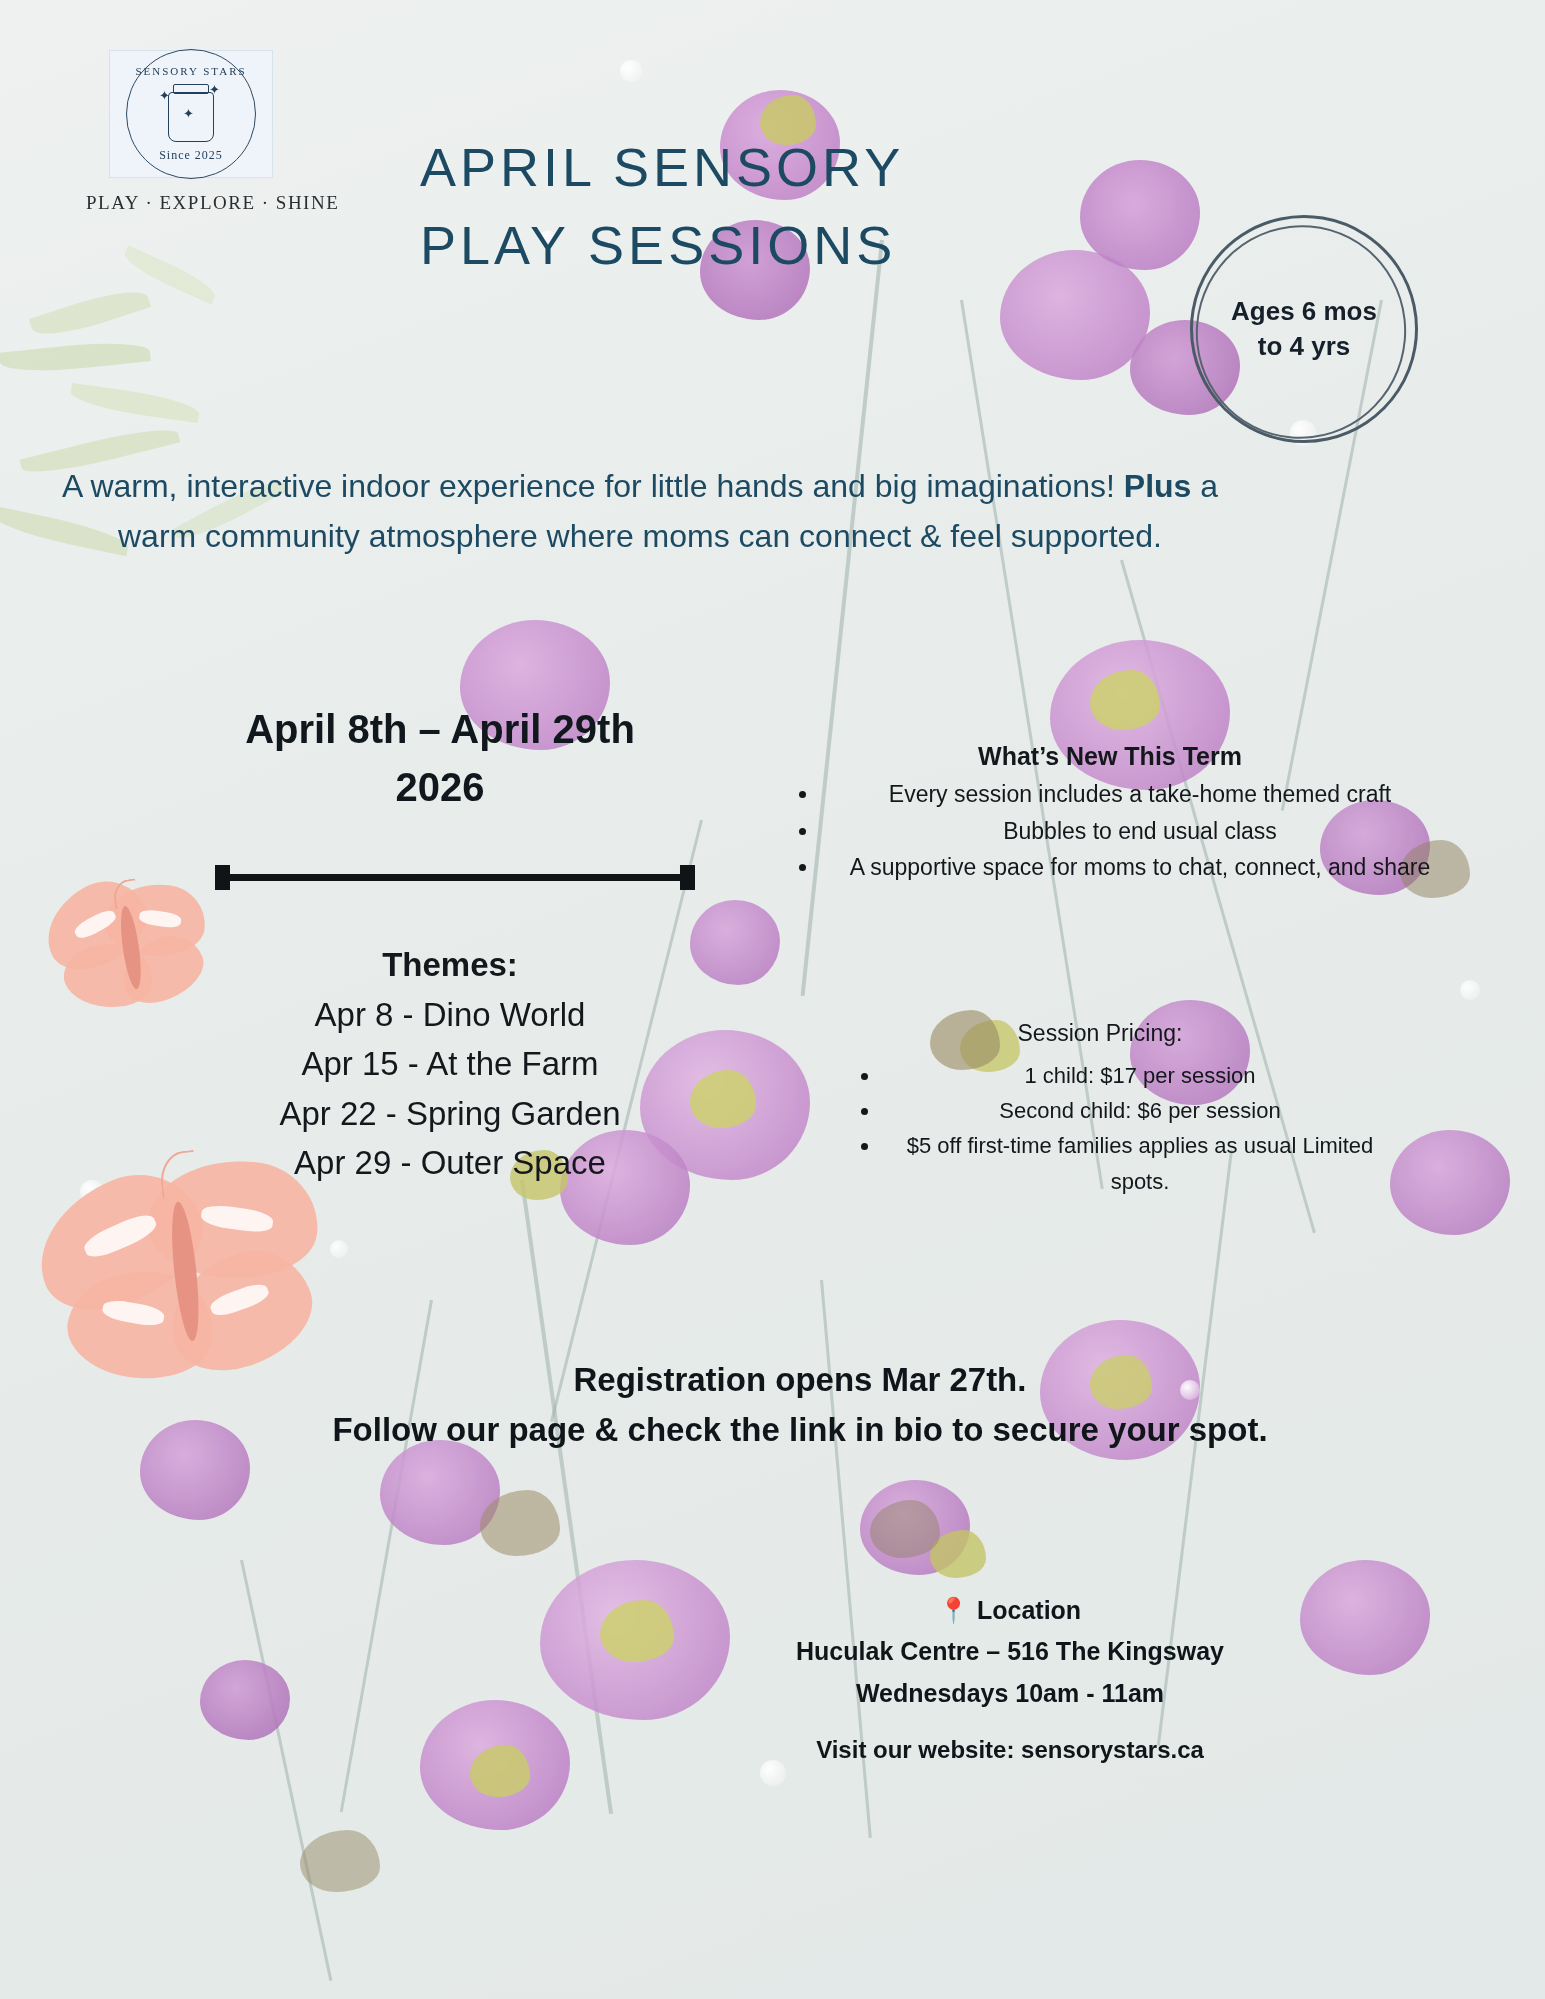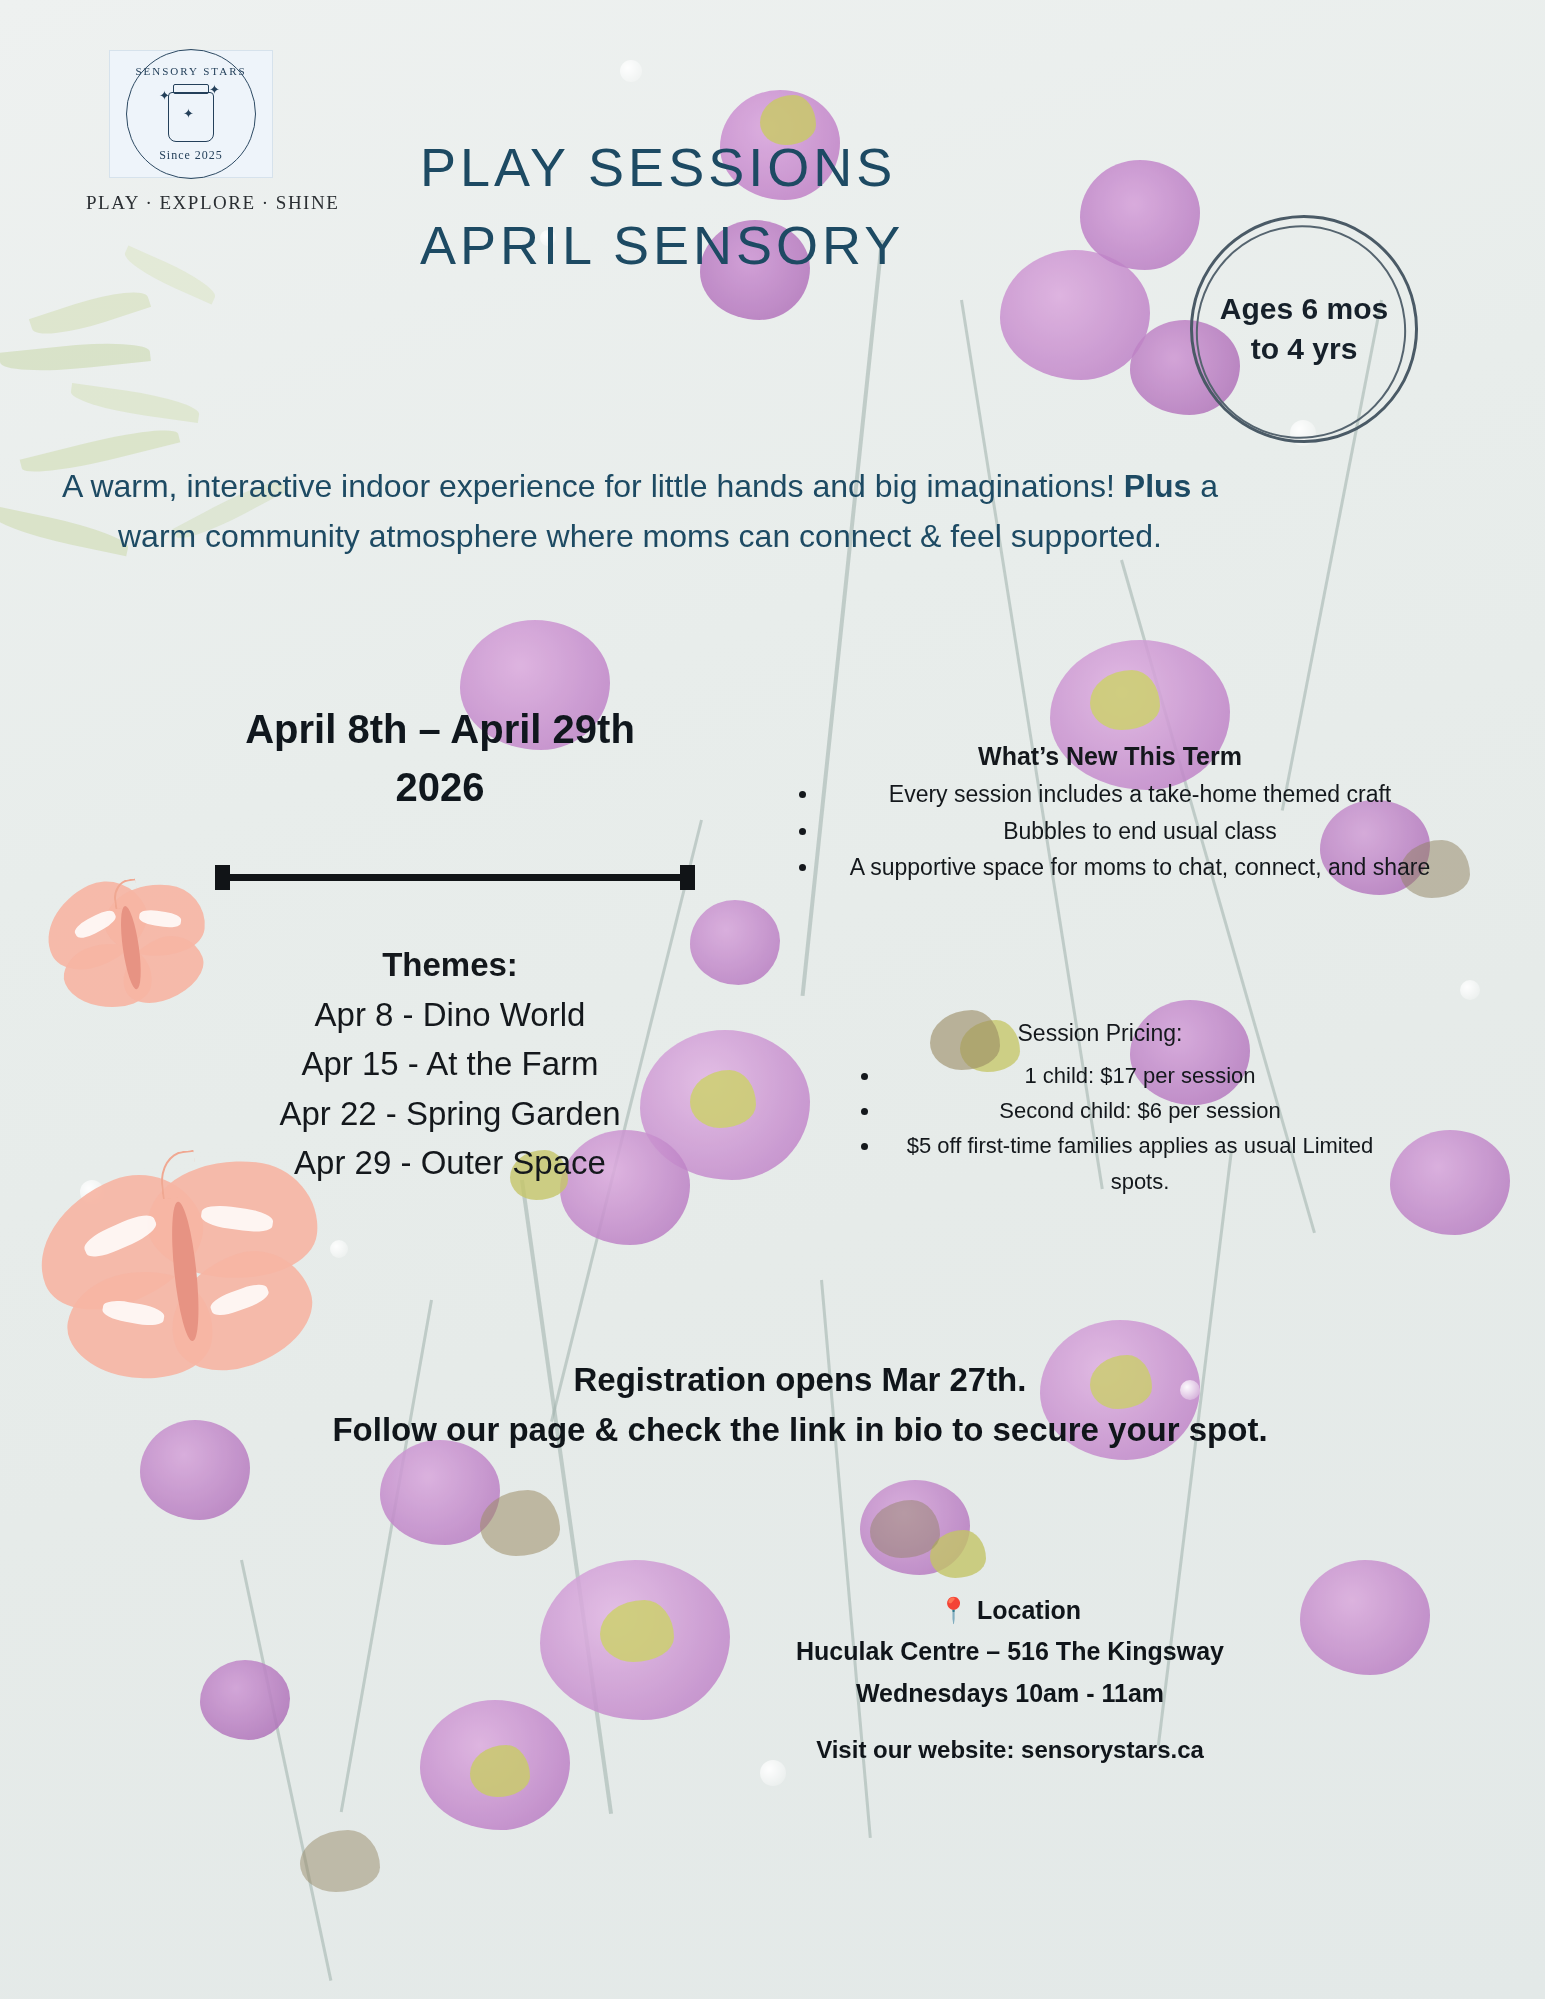"PLAY SESSIONS" div { order: before "APRIL SENSORY" -> after "APRIL SENSORY" }
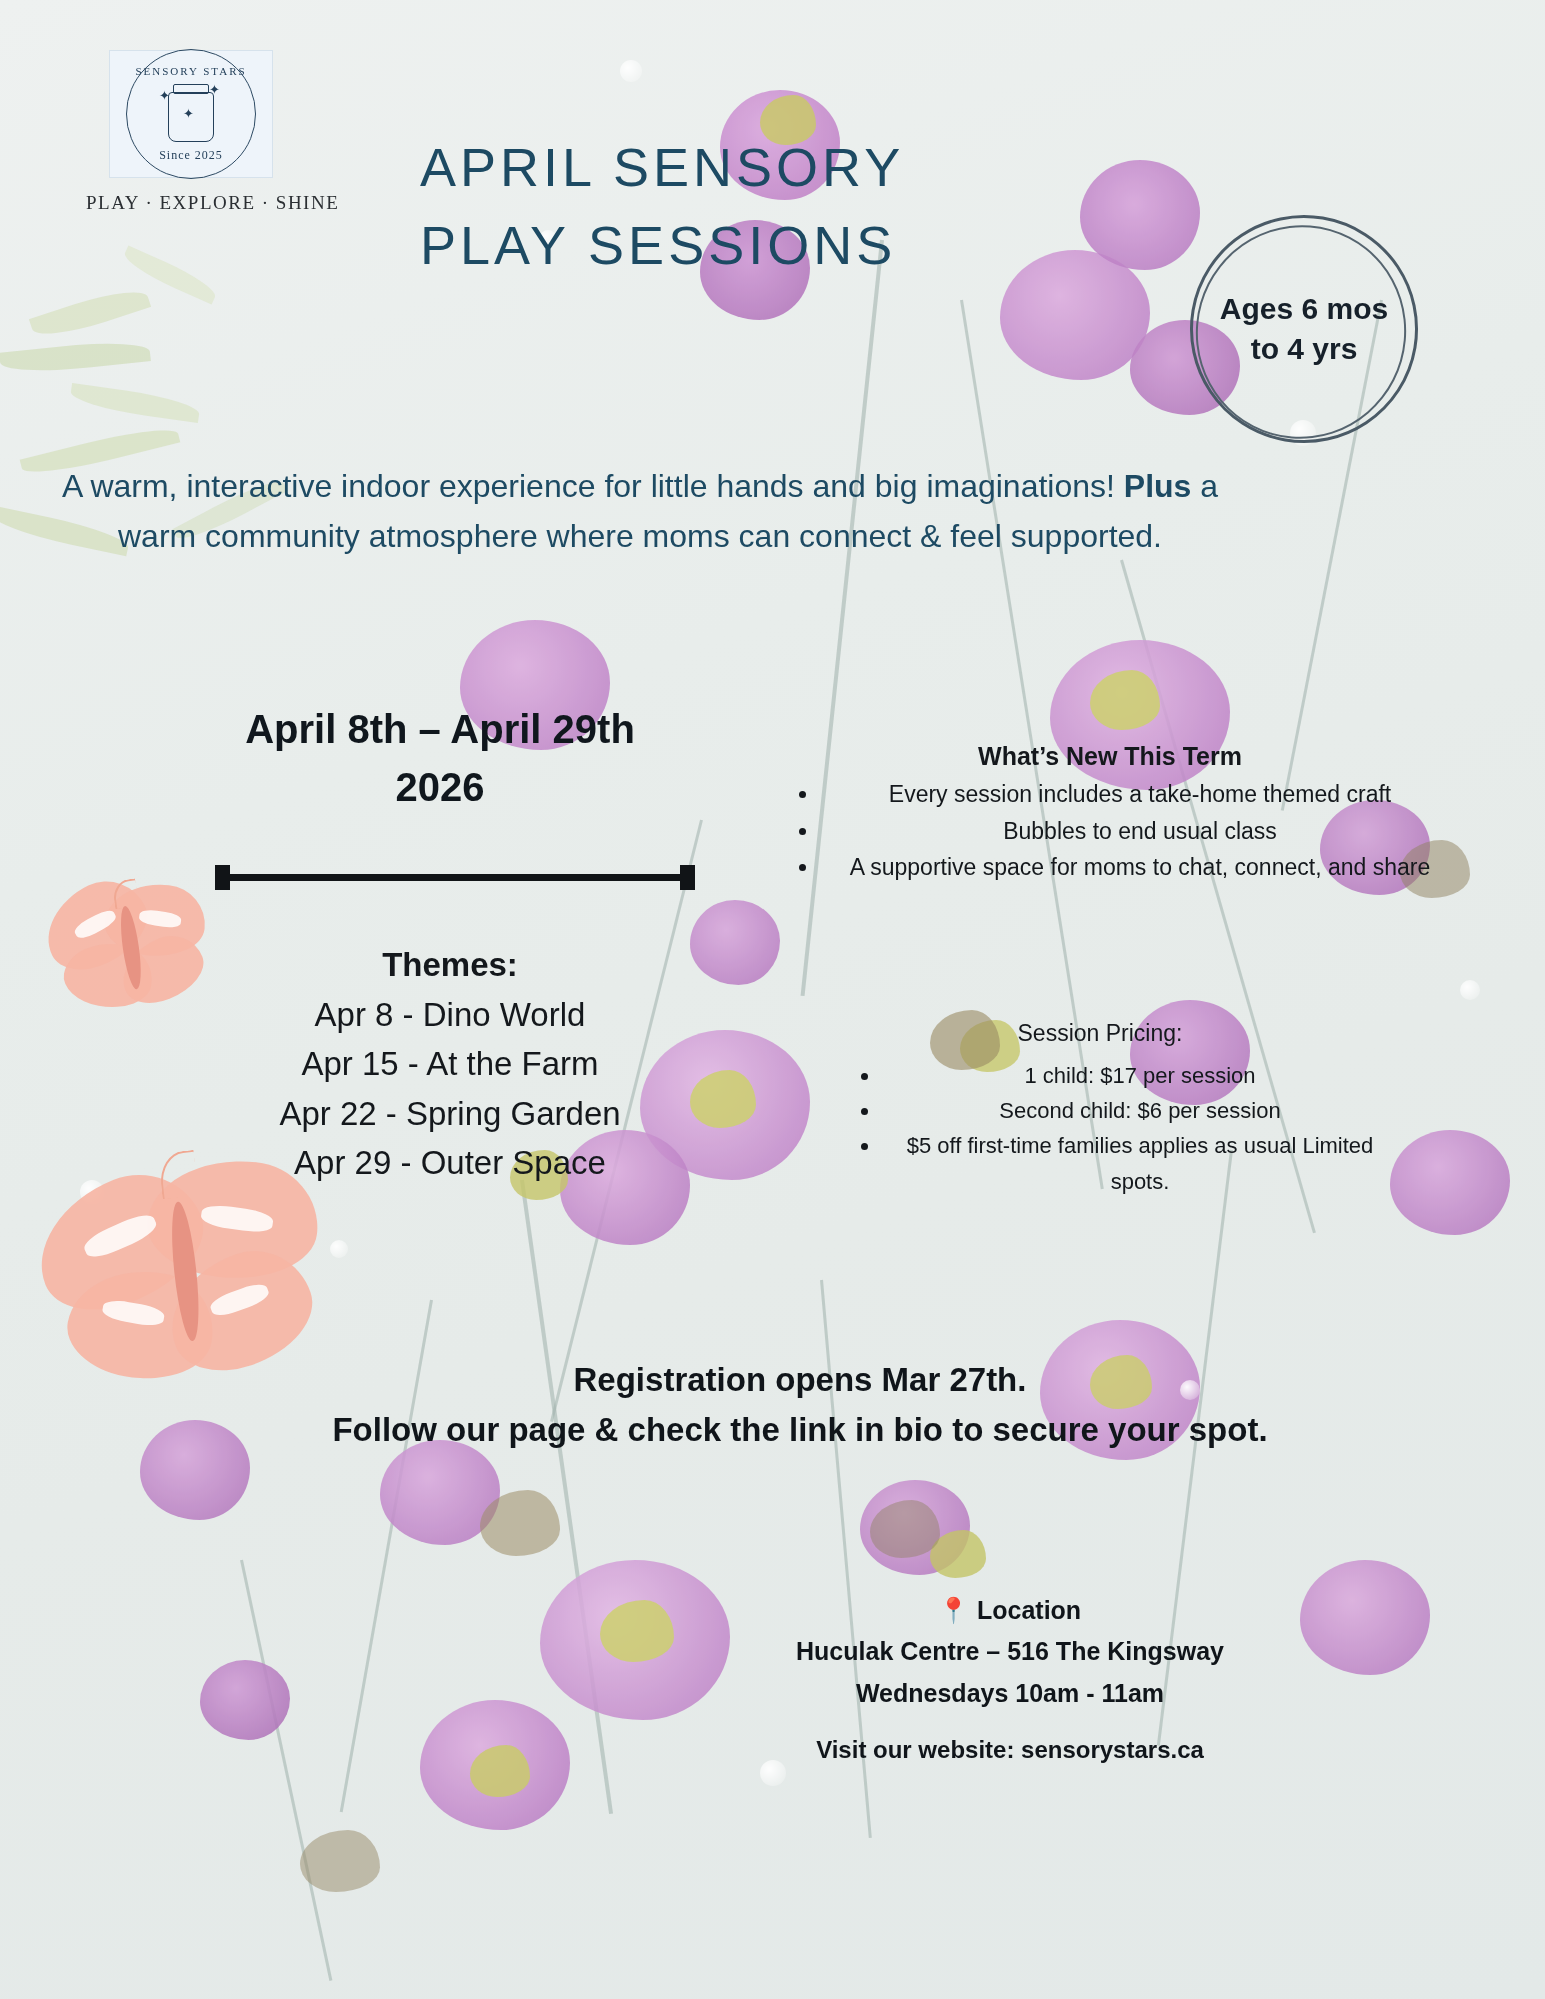"Ages 6 mos" .age-text { font-size: 30px -> 26px }
